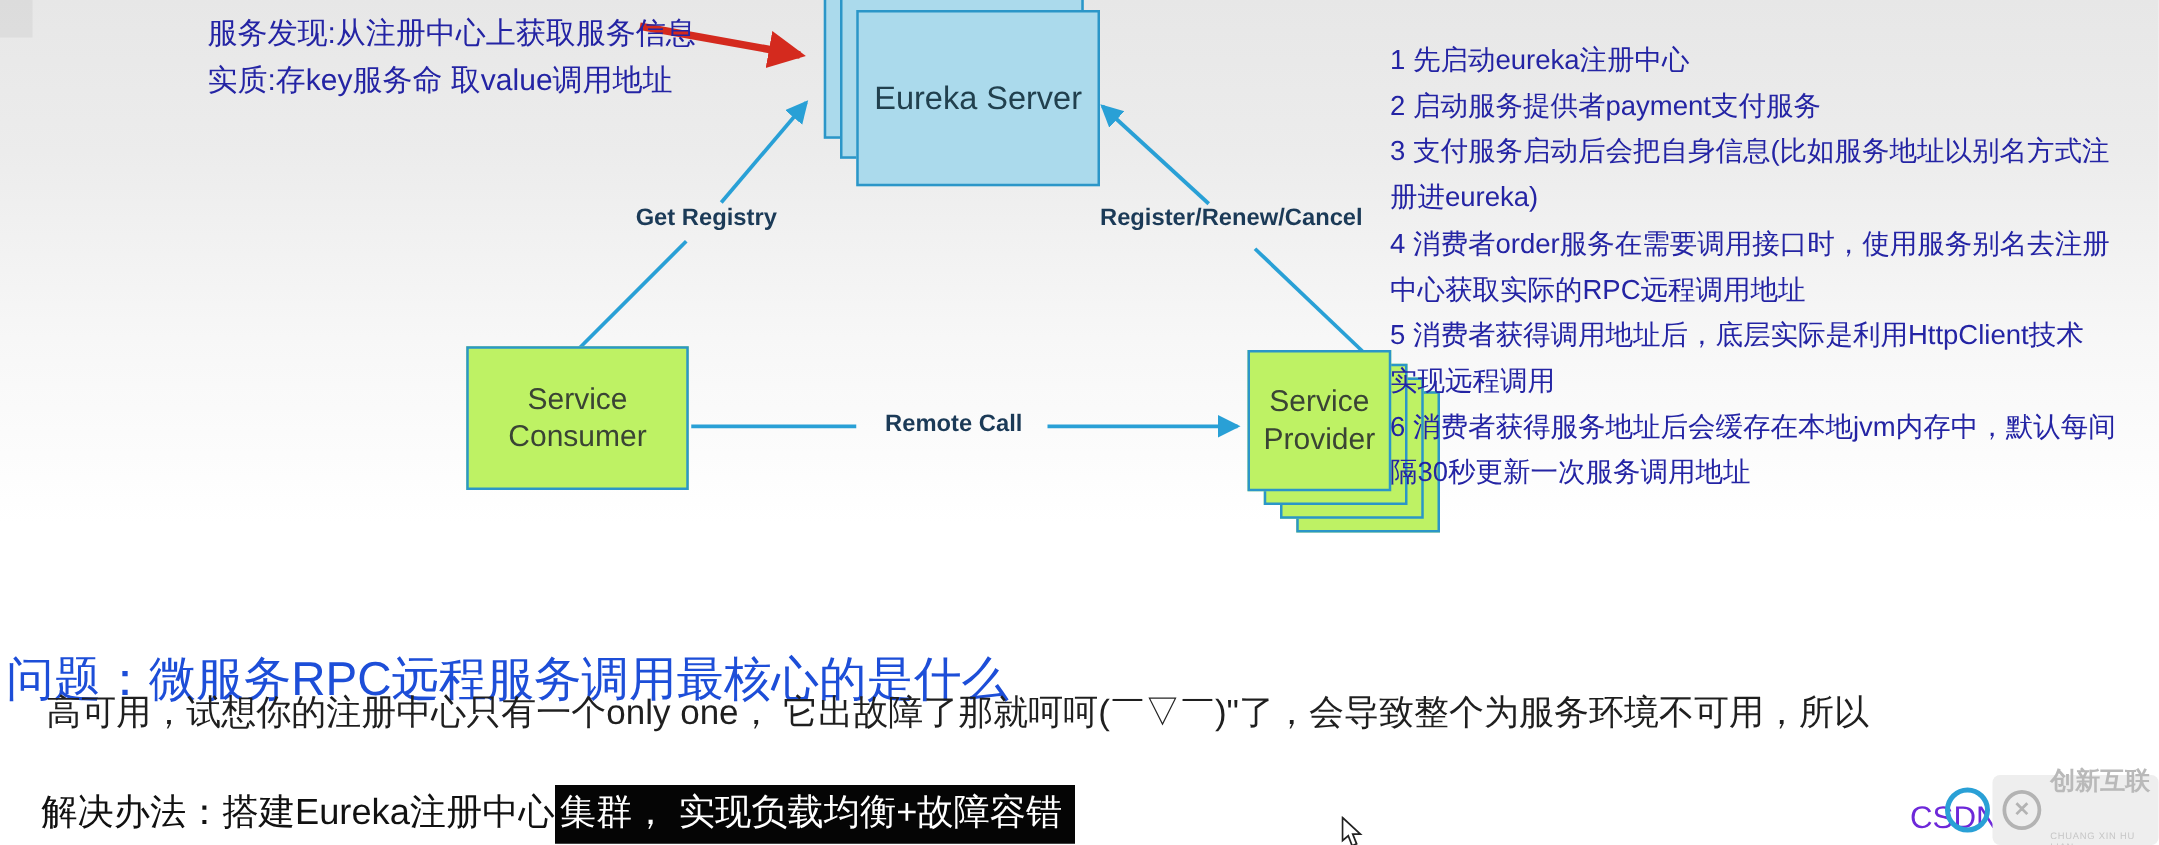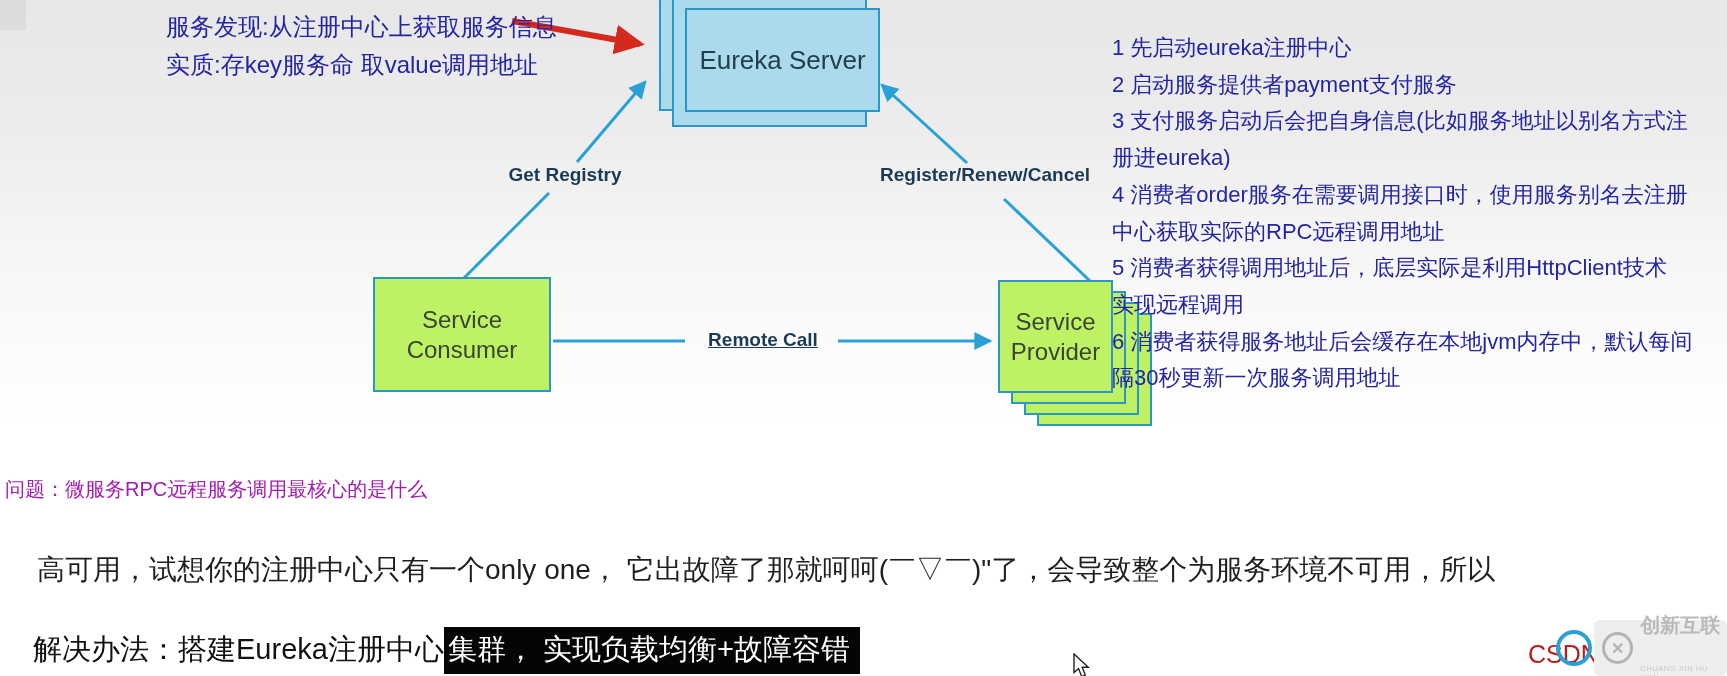"Eureka Server" .eureka-main { height: 104px -> 141px }
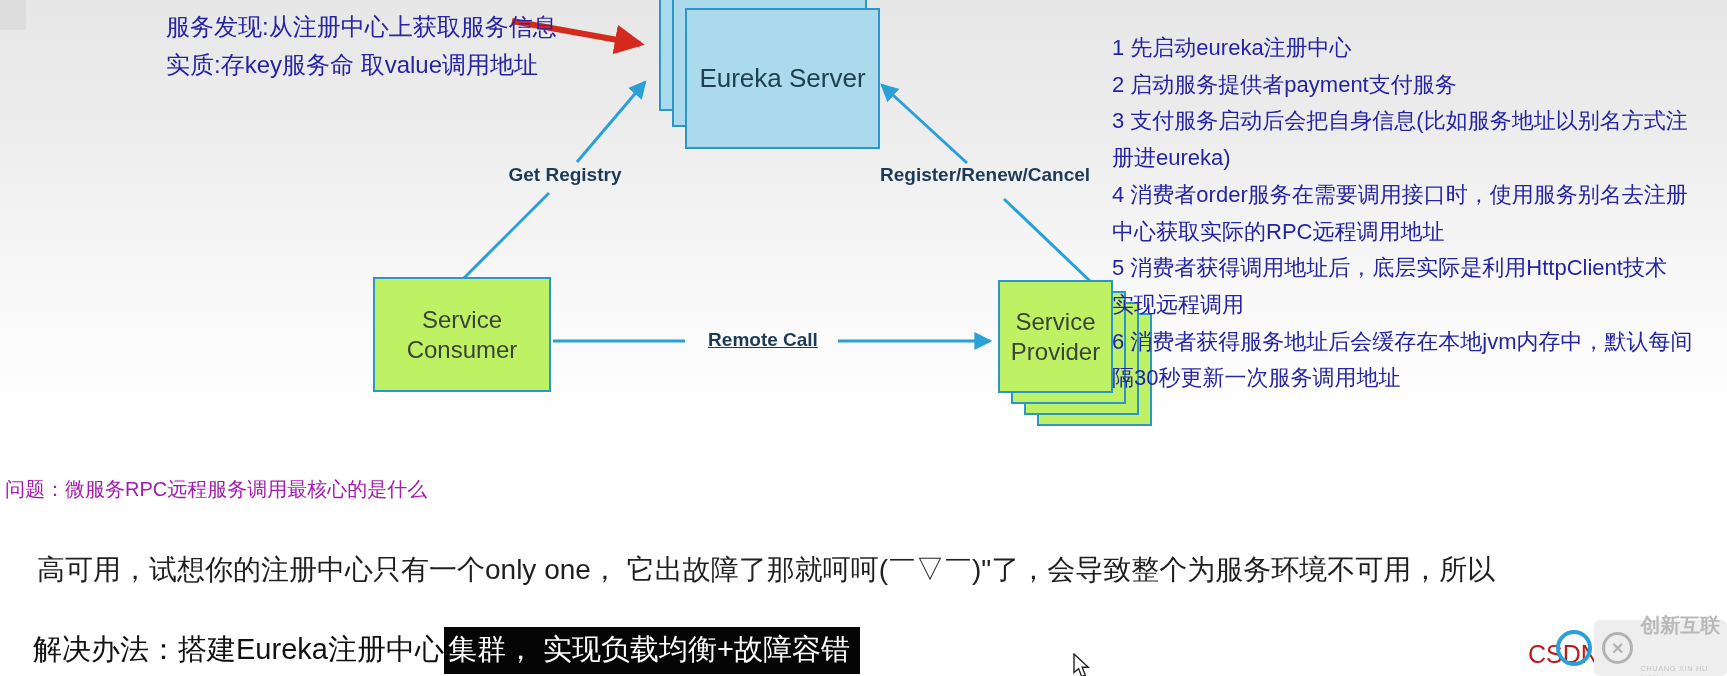"Remote Call" .lab-remote { text-decoration: underline -> none }
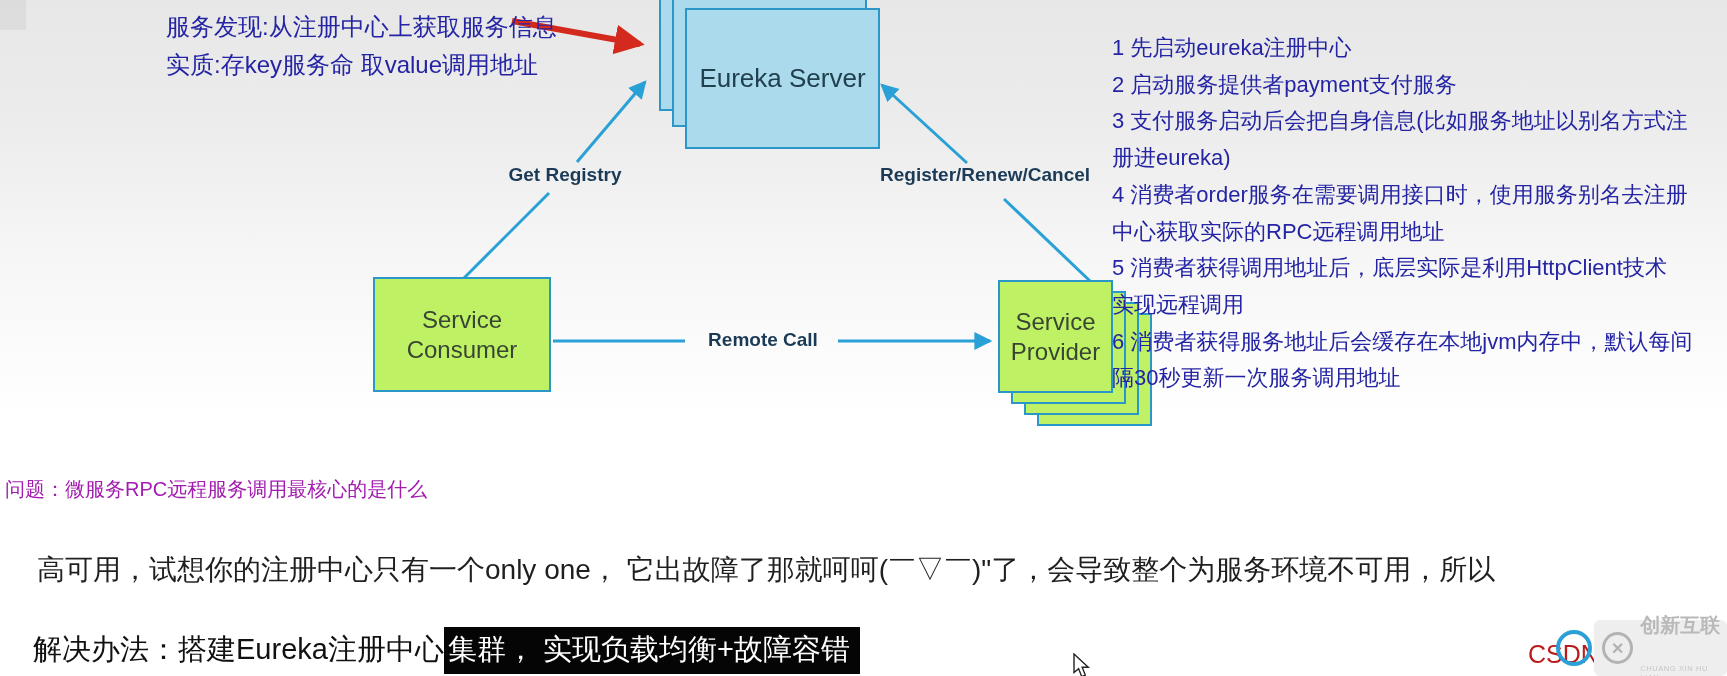"问题：微服务RPC远程服务调用最核心的是什么" .question { color: #a21caf -> #1d4ed8; font-size: 20px -> 38px; top: 476px -> 518px }
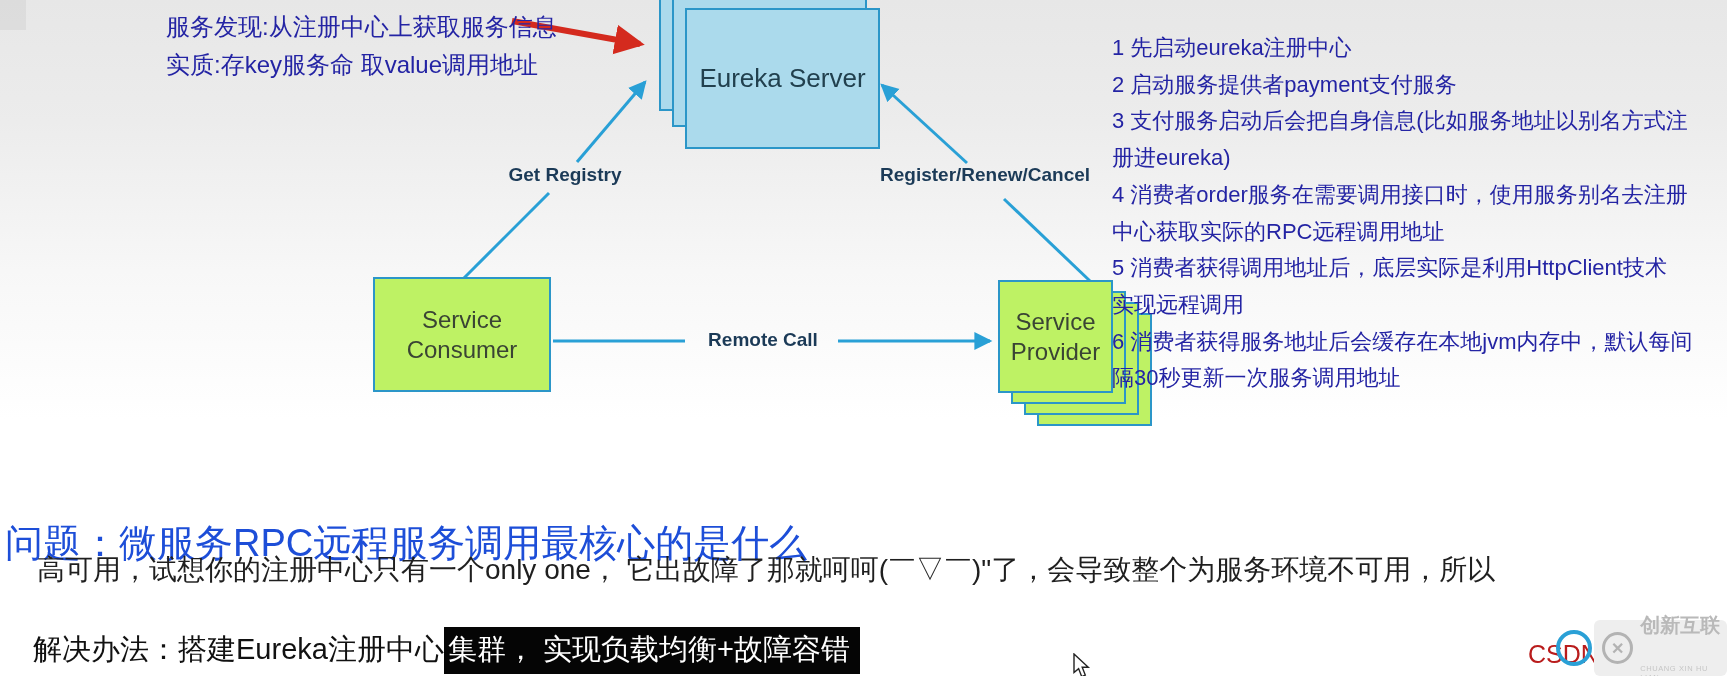"CSDN" .csdn { color: #b91c1c -> #6d28d9 }
